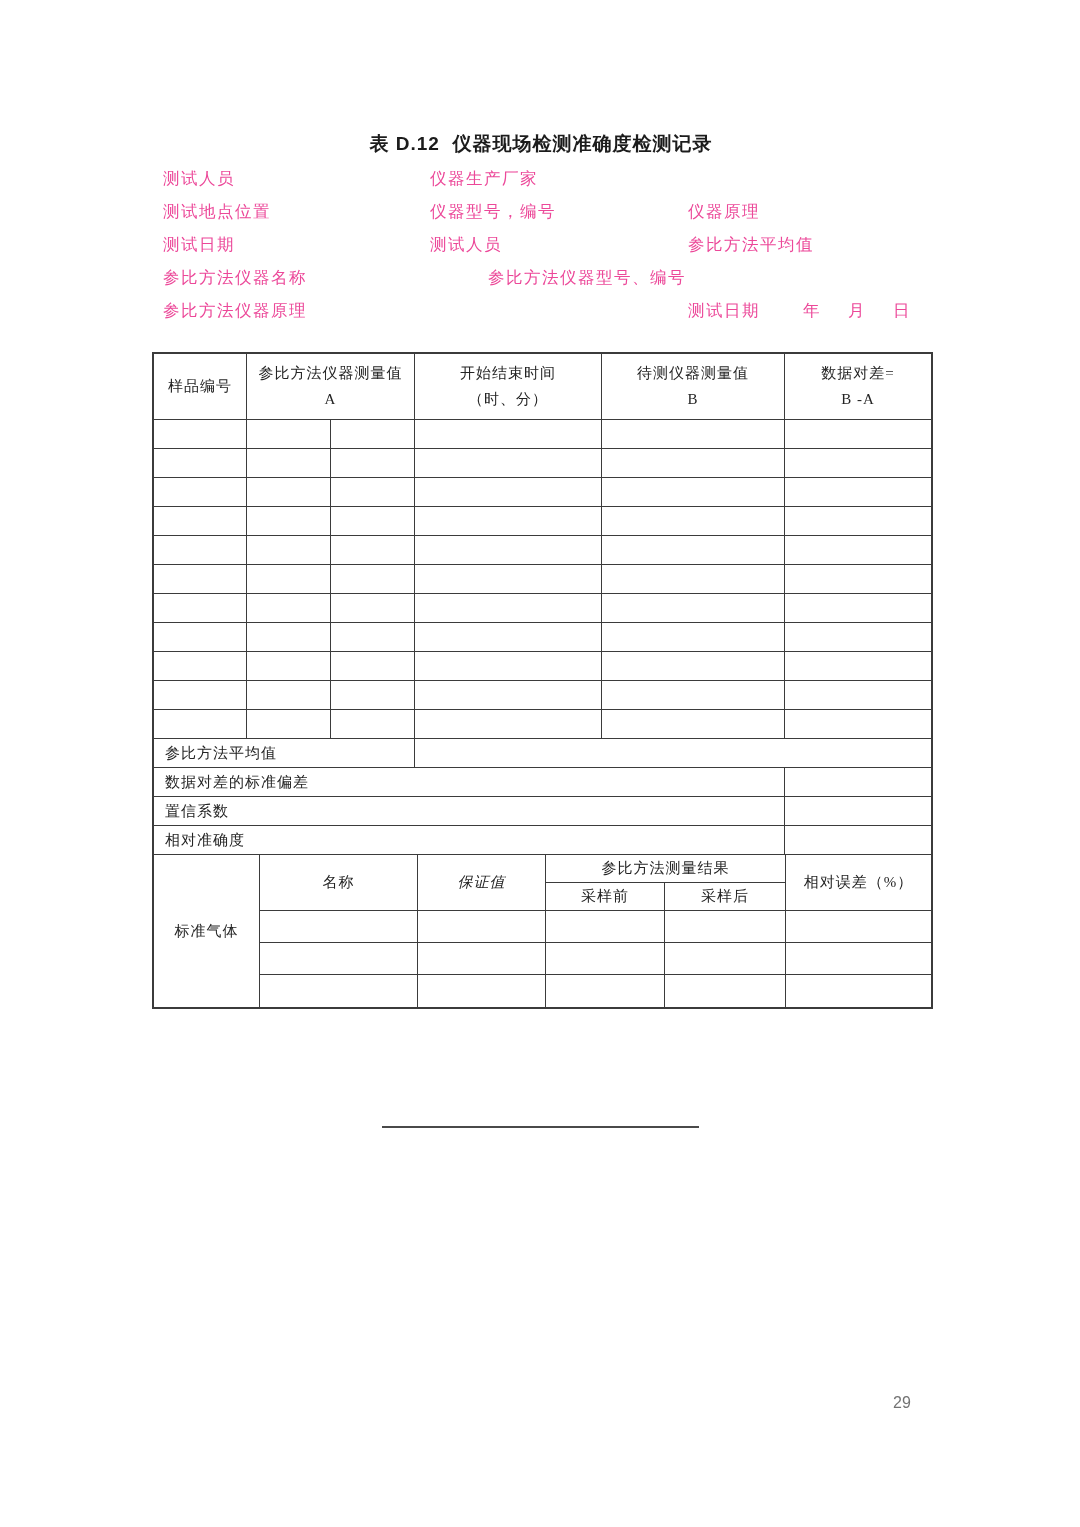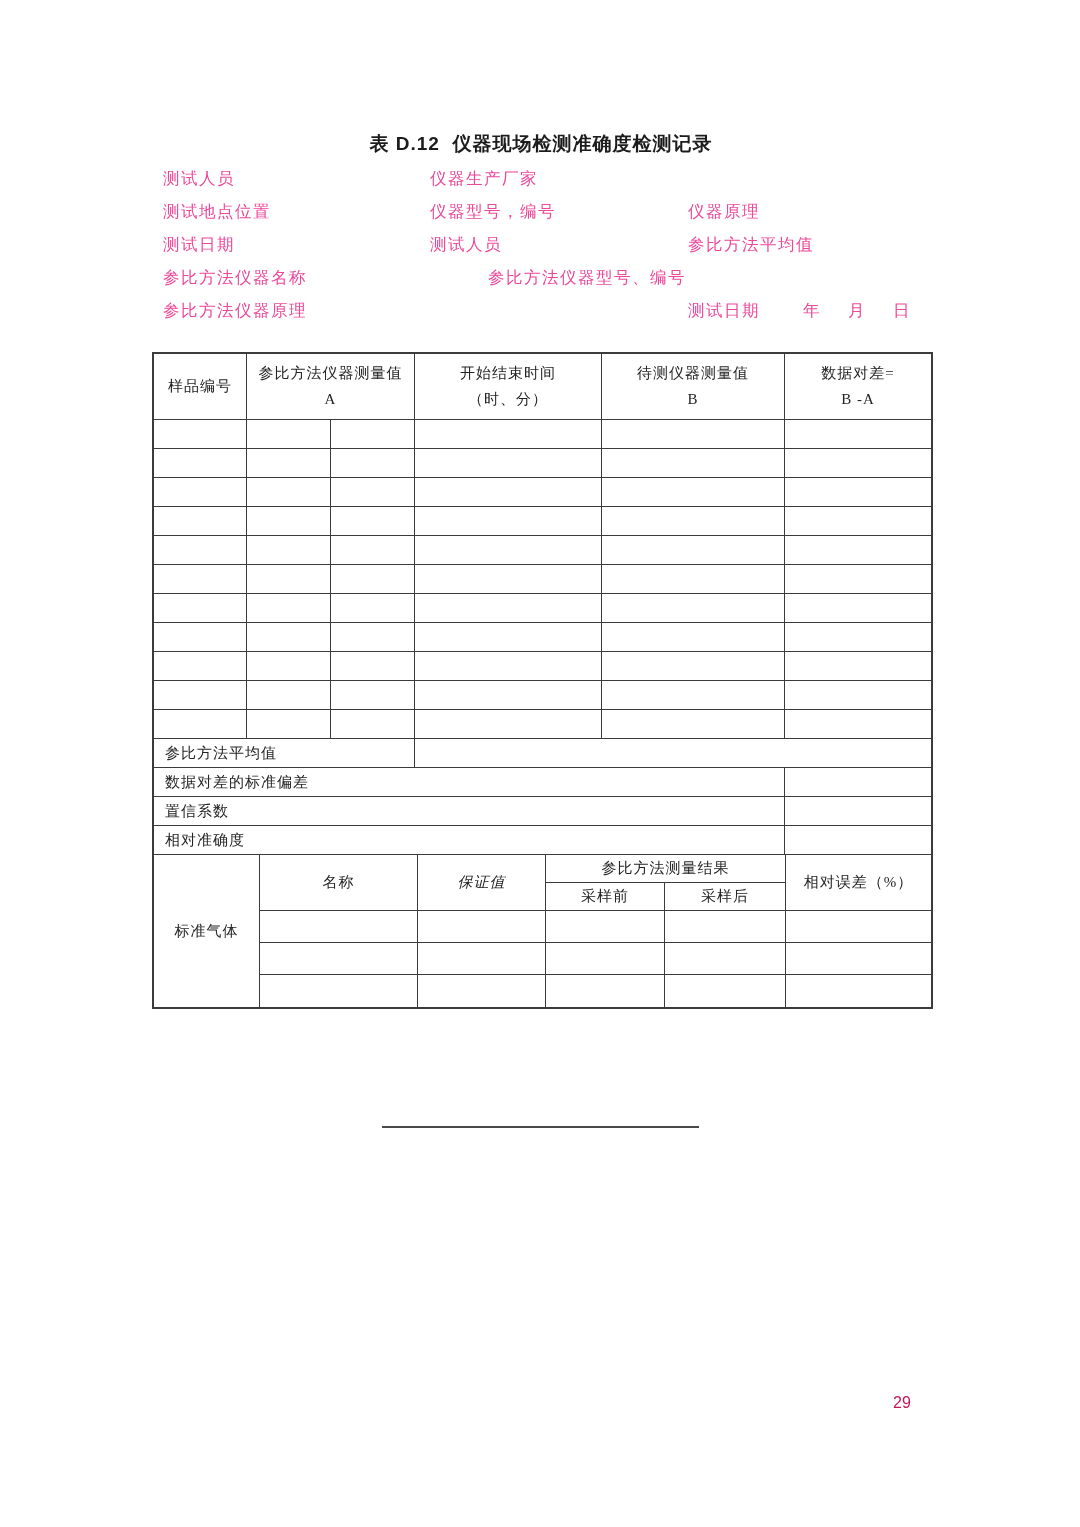"29" .page-num { color: #be185d -> #737373 }
